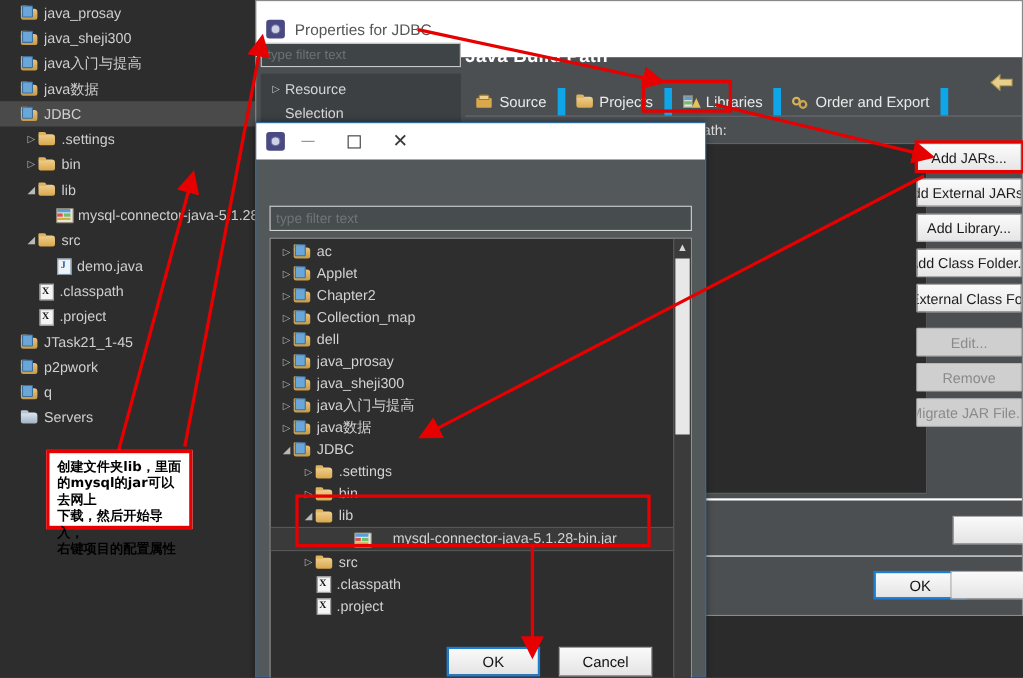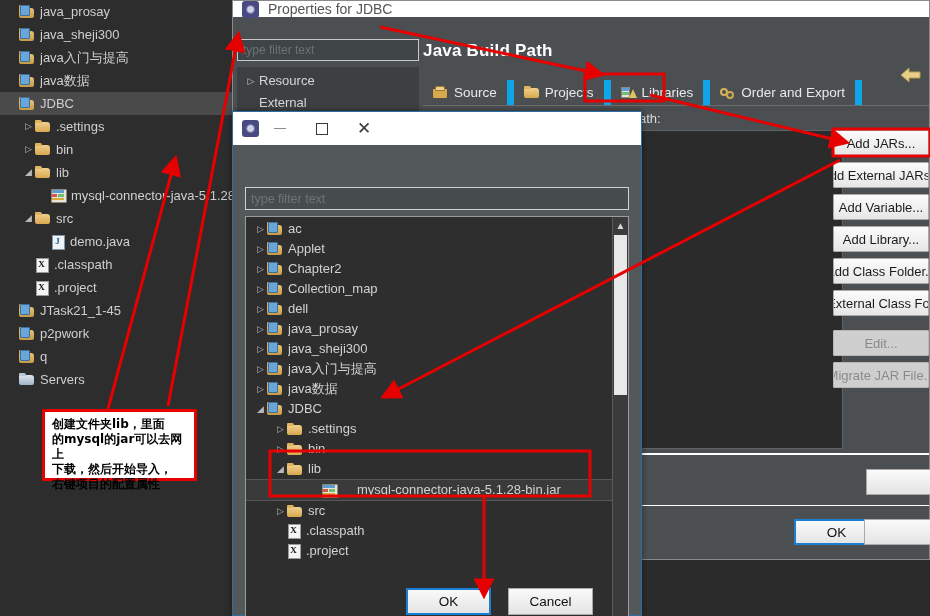"Properties for JDBC" #propTitle { height: 16px -> 51px }
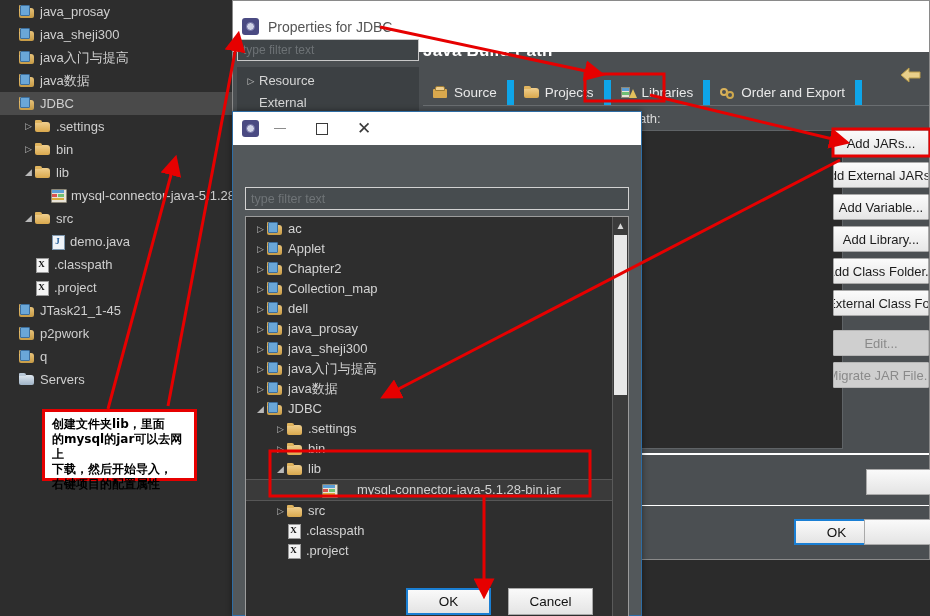"External" span { text: External -> Selection }
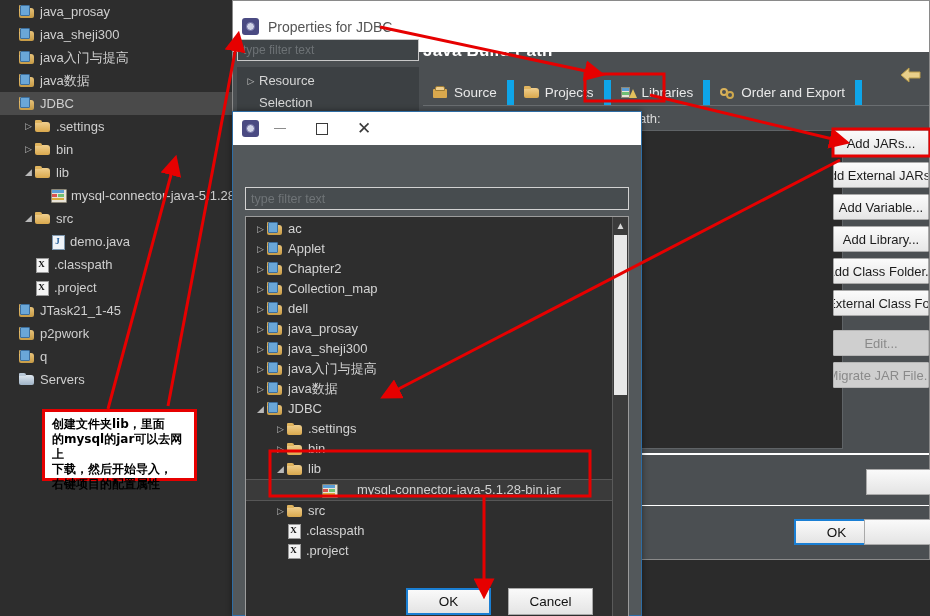"Add Variable..." div.pbtn { html: <div> <span>Add Variable...</span> </div> -> none }
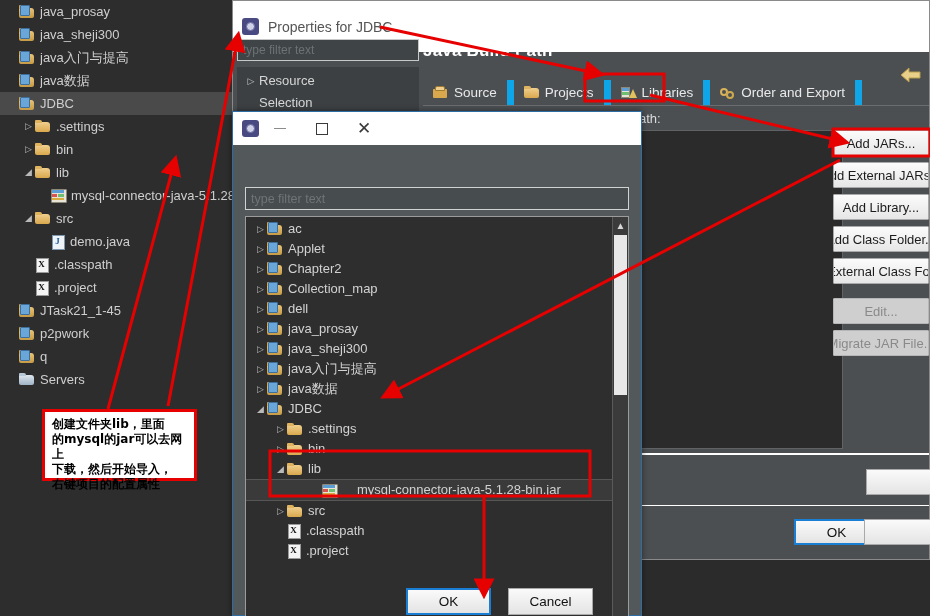"Remove" div.pbtn { html: none -> <div> <span>Remove</span> </div> }
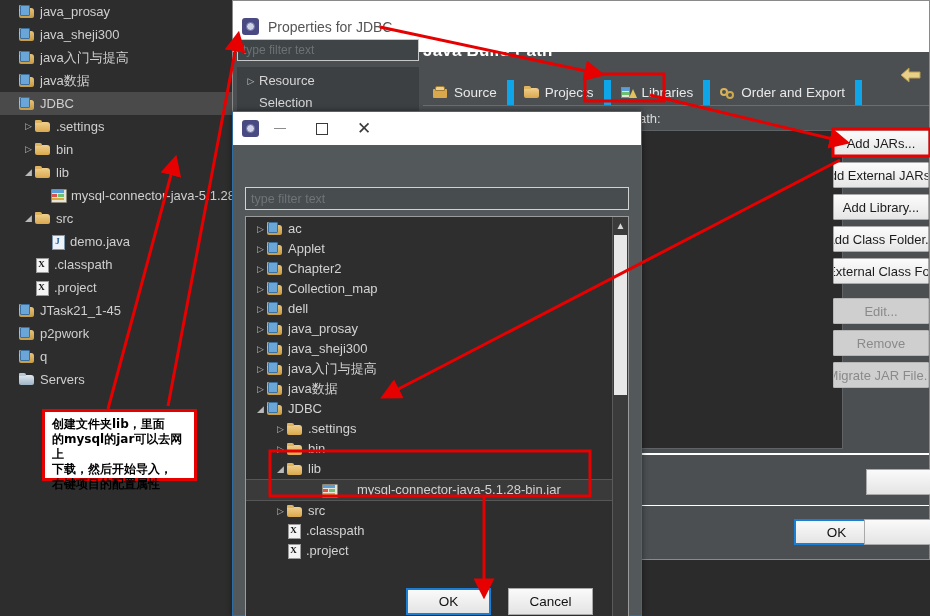"创建文件夹lib，里面" #noteBox { width: 155px -> 133px }
